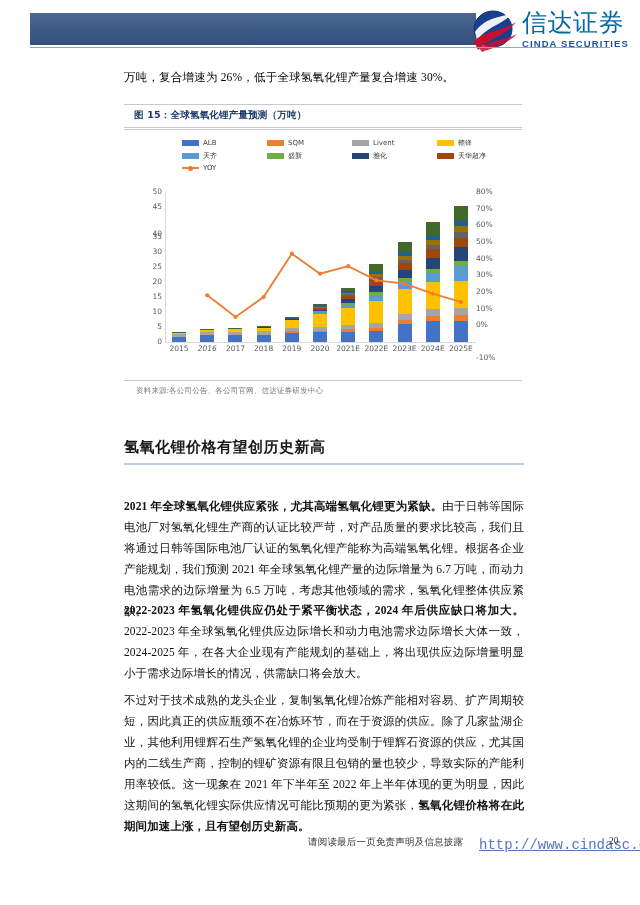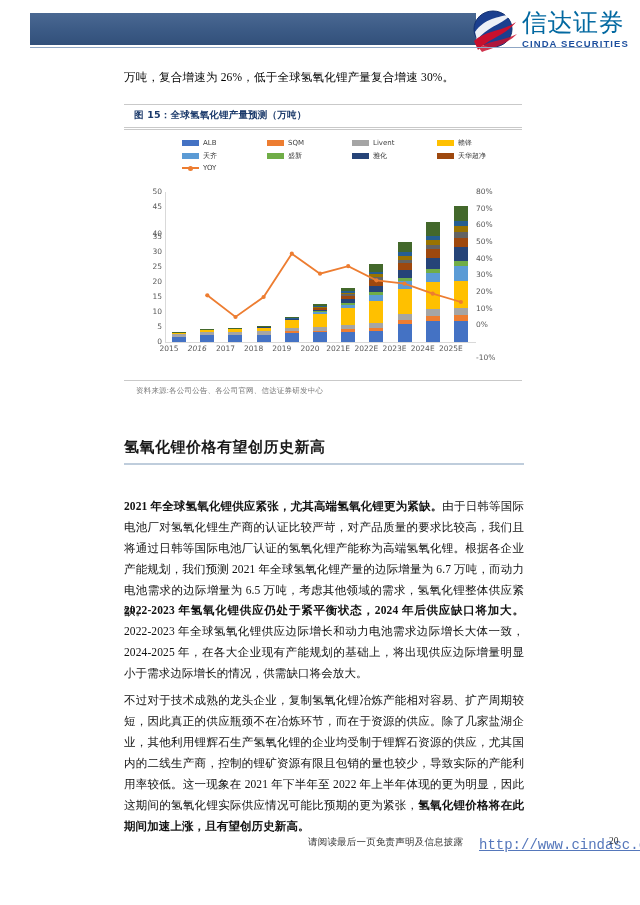"2015" .xlabels { left: 31px -> 41px }
